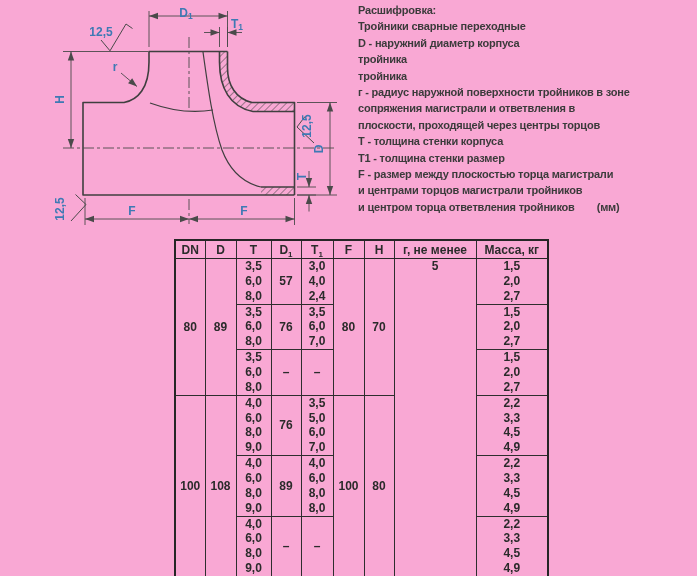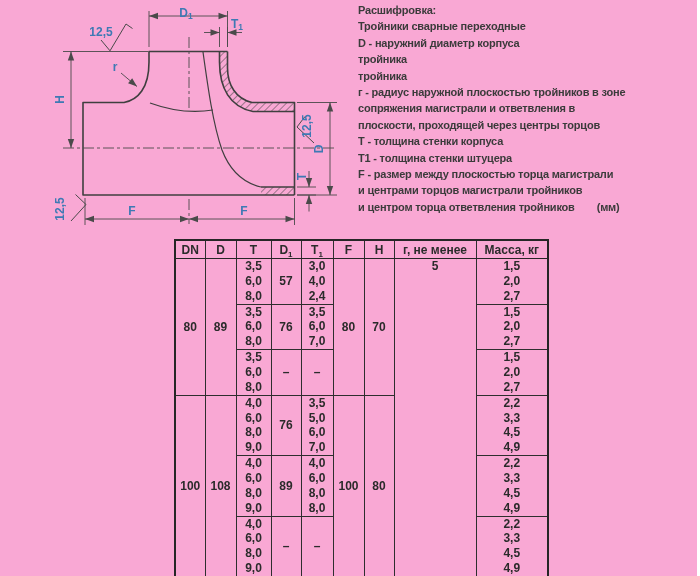"г - радиус наружной плоскостью" div.lg-line { text: плоскостью -> поверхности }
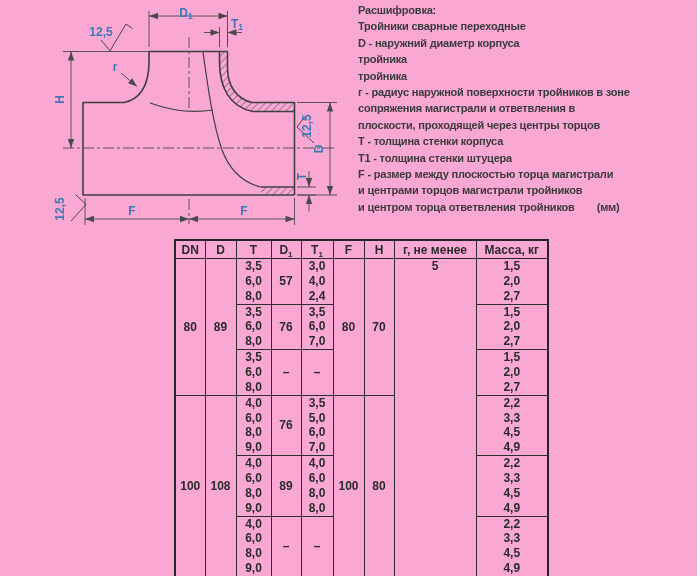"Т1 - толщина стенки штуцера" div.lg-line { text: штуцера -> размер }
